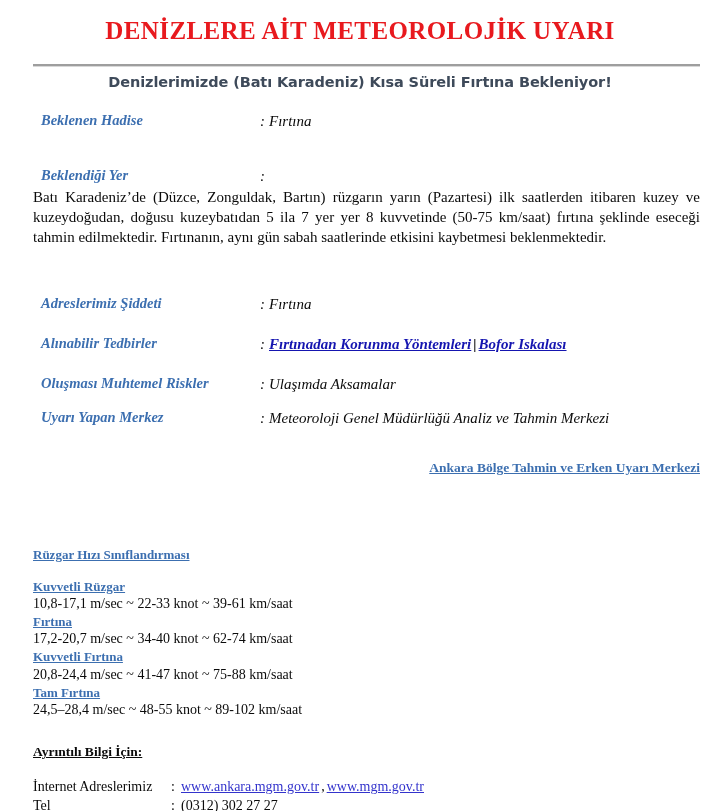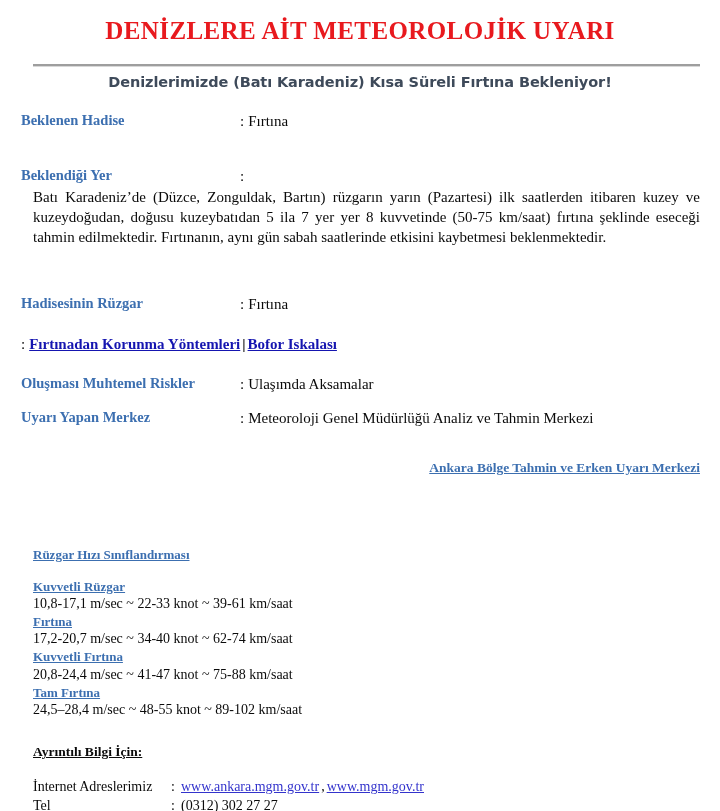"Beklenen Hadise" .fields { font-style: none -> italic; padding: 0 20px 0 21px -> 0 20px 0 41px }
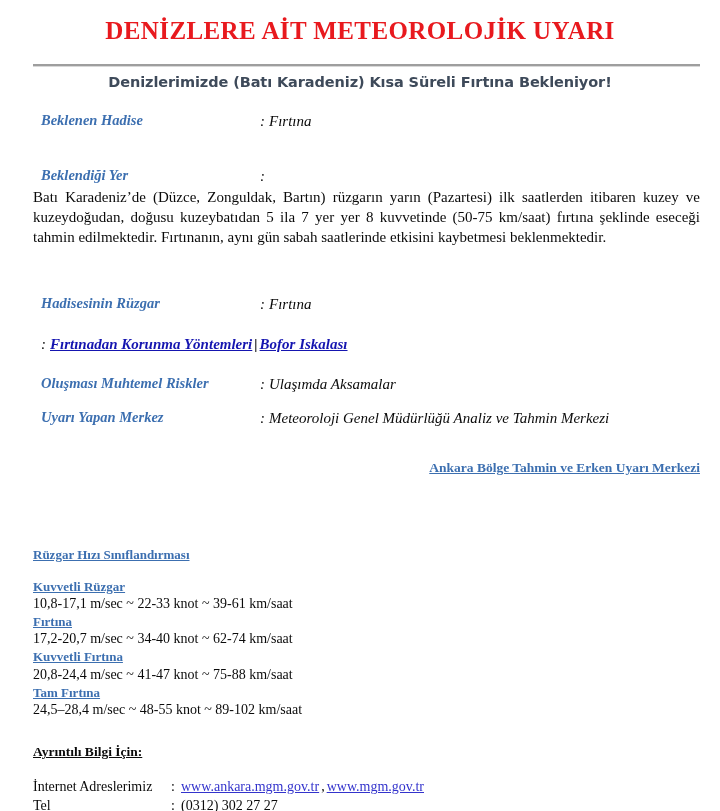"Hadisesinin Rüzgar" div.field-label { text: Hadisesinin Rüzgar -> Adreslerimiz Şiddeti }
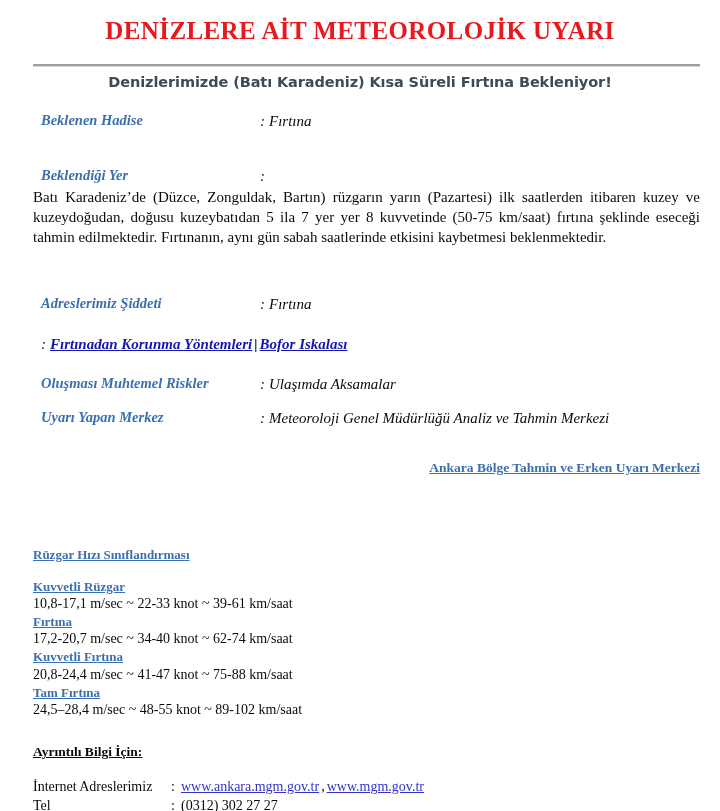"Alınabilir Tedbirler" div.field-label { html: none -> <div>Alınabilir Tedbirler</div> }
